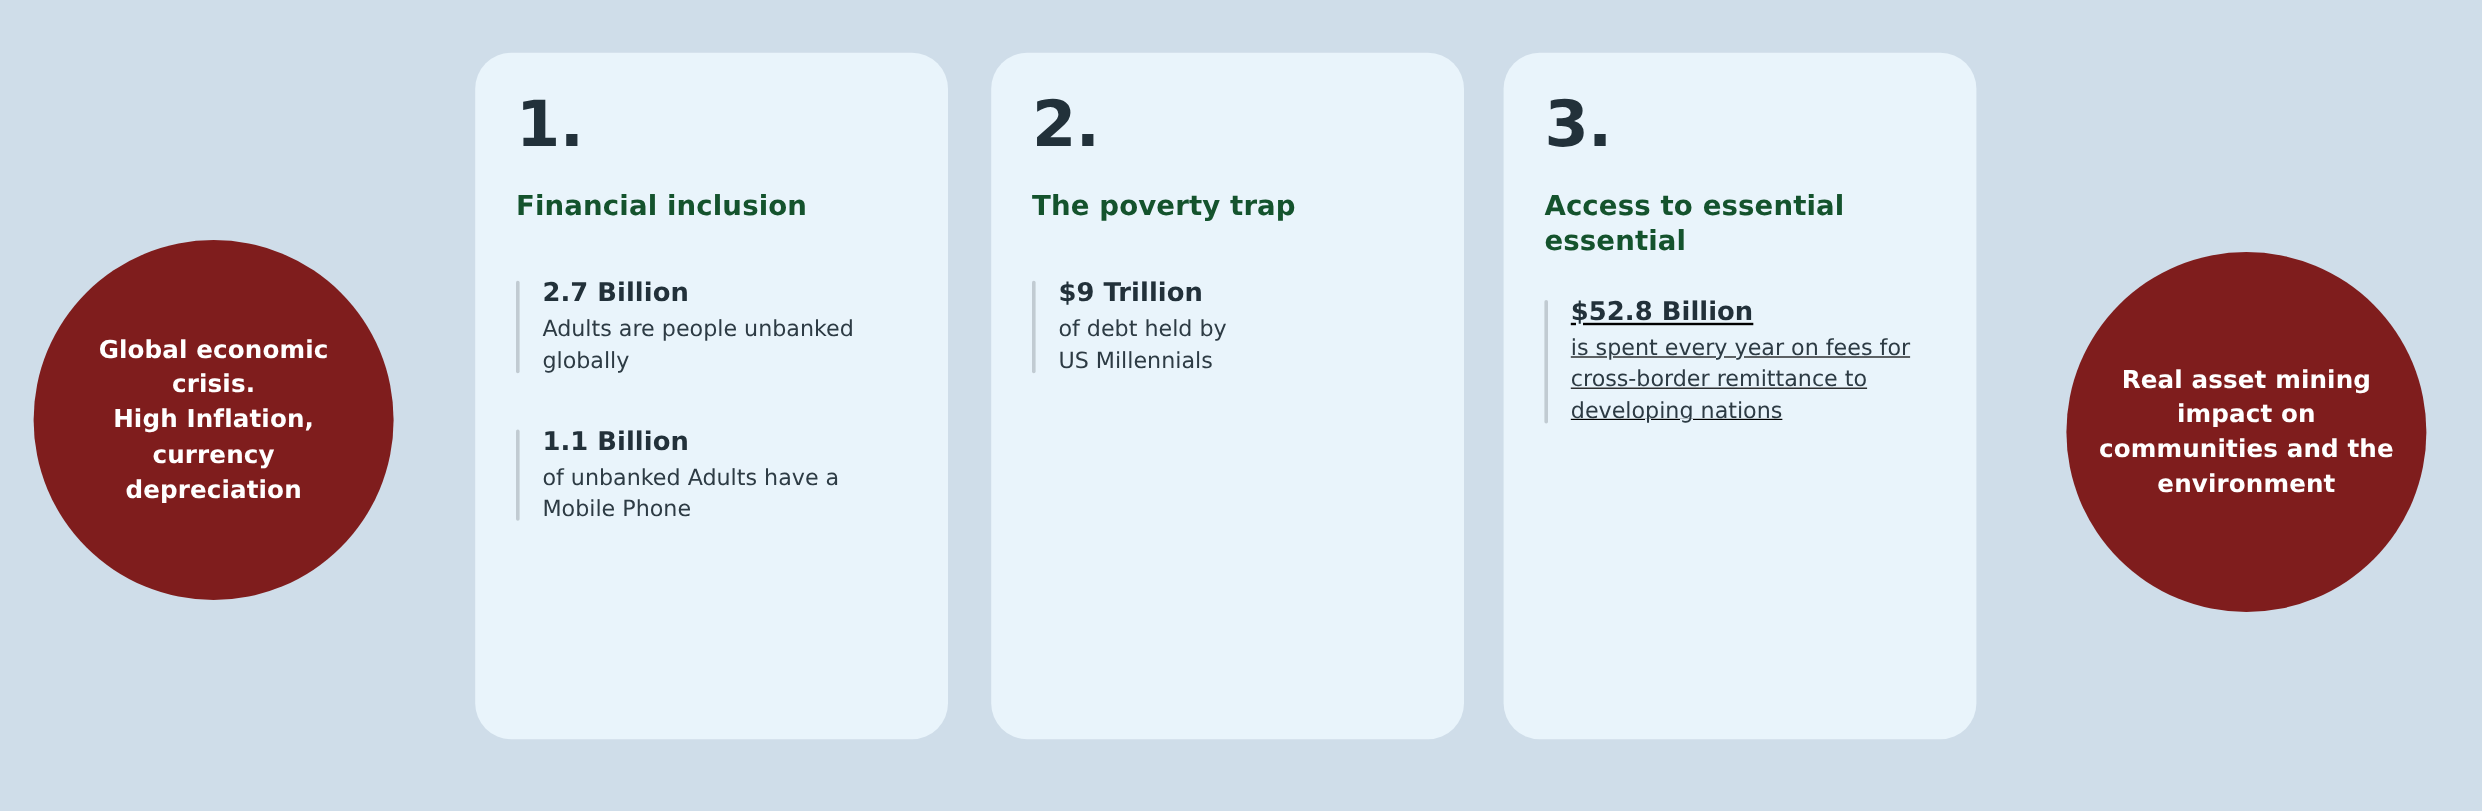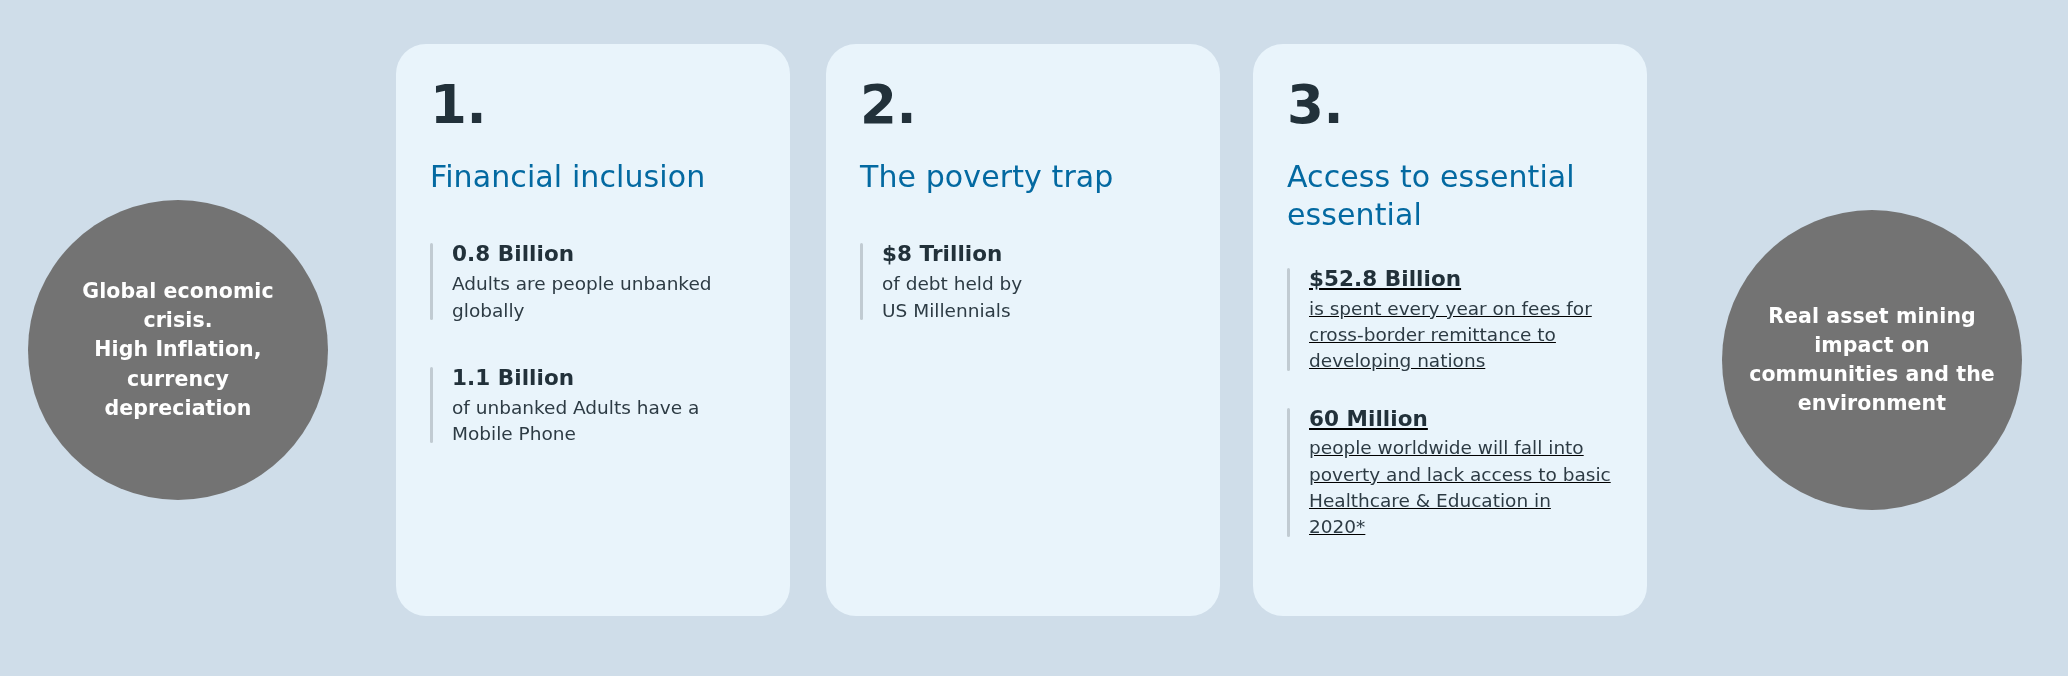"Financial inclusion" .card-title { color: #0369a1 -> #14532d; font-size: 30px -> 23px; font-weight: normal -> bold }
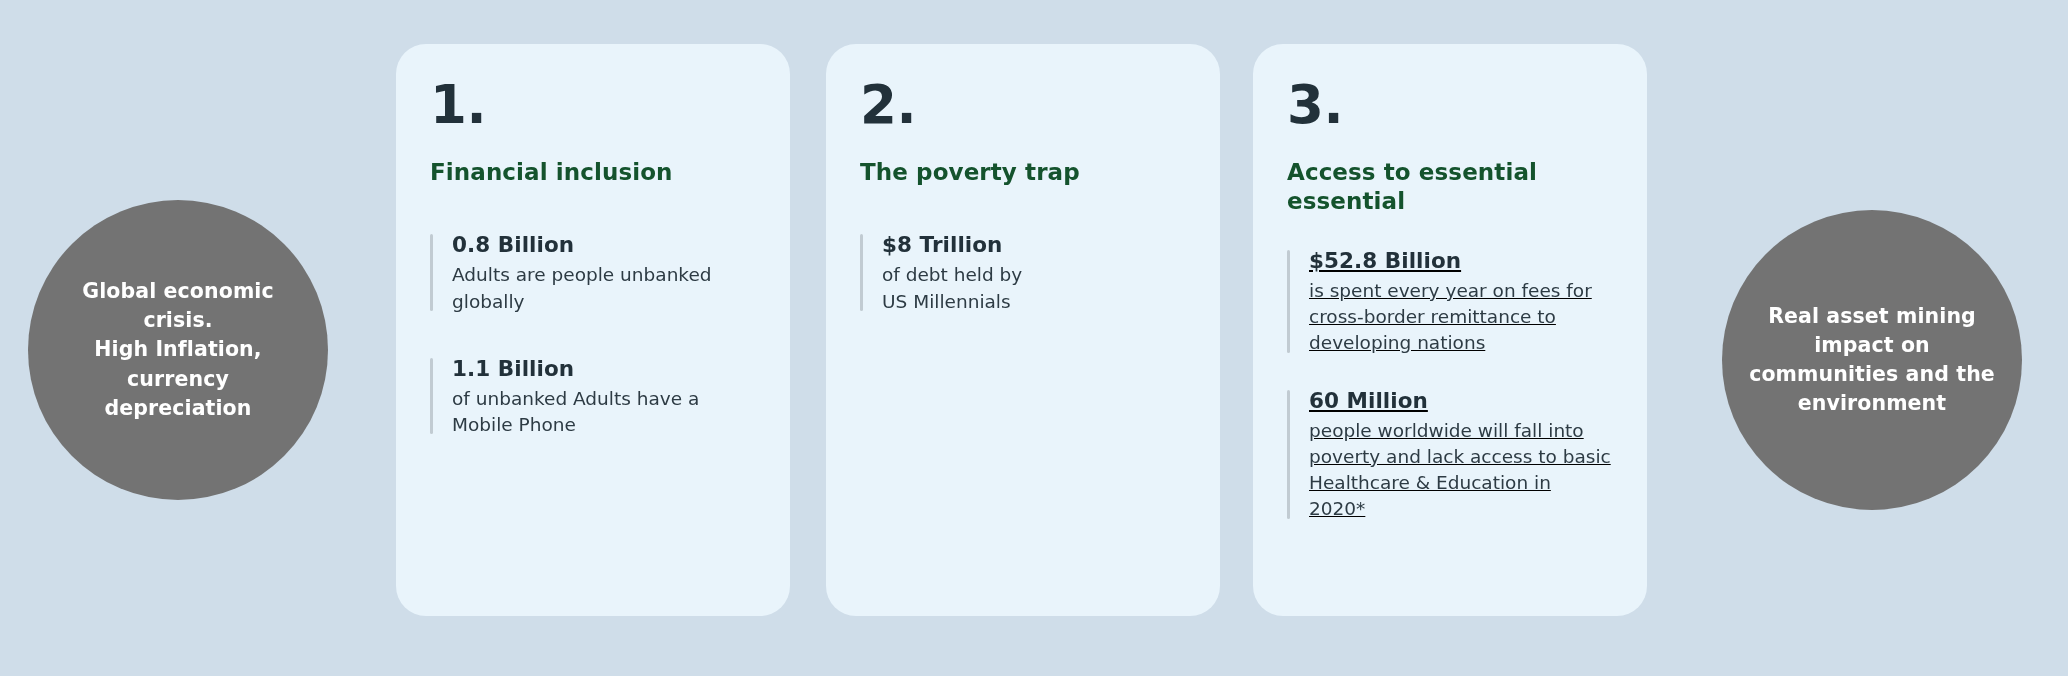"0.8 Billion" div.stat-value { text: 0.8 -> 2.7 }
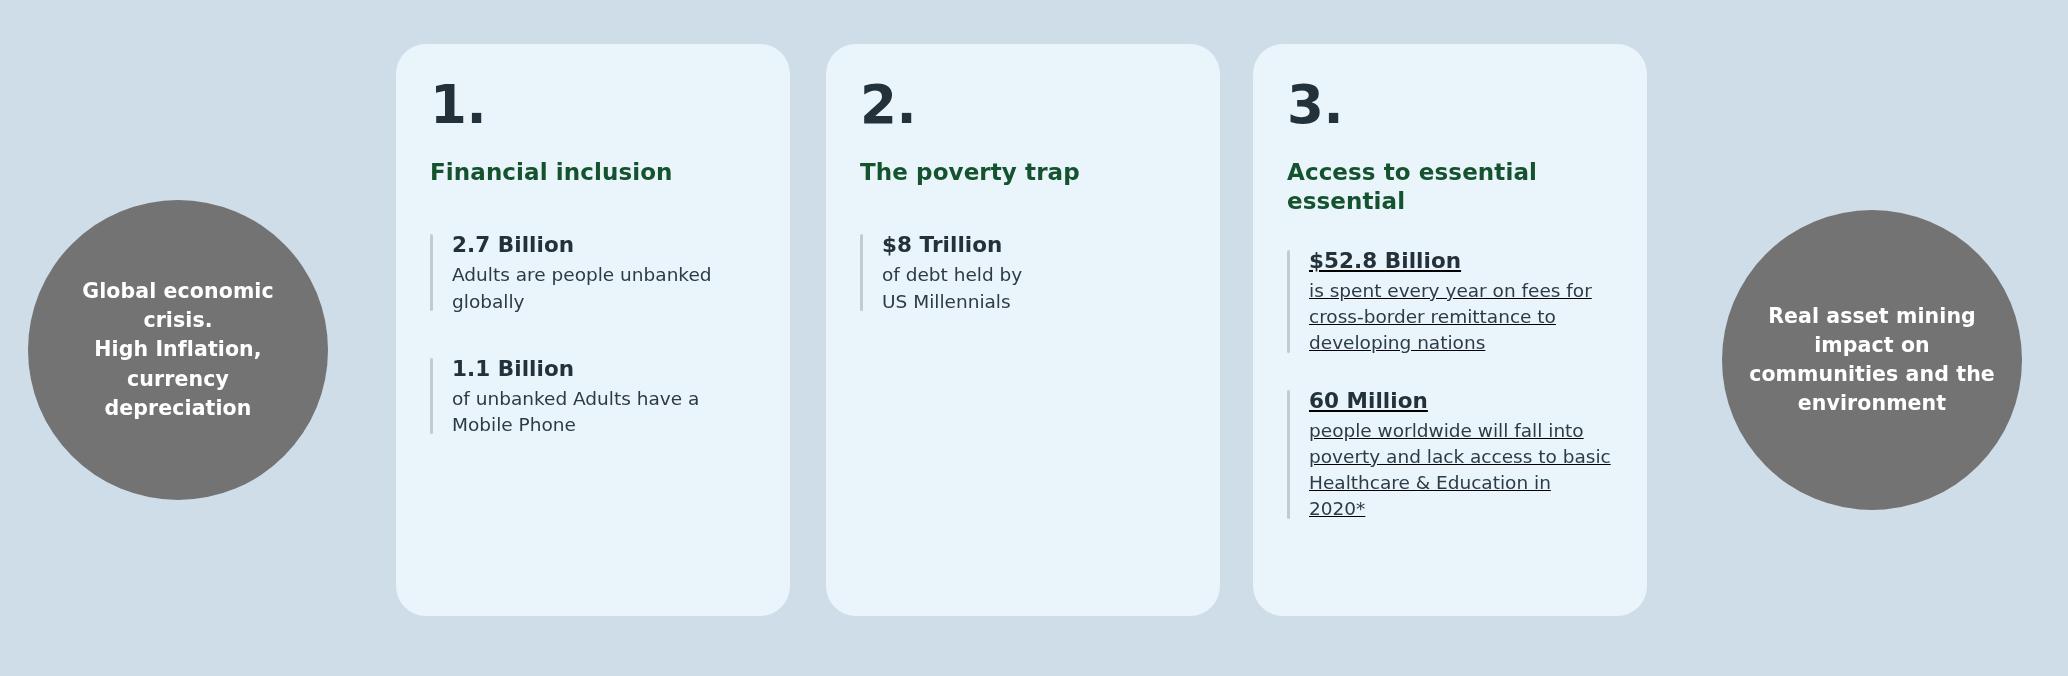"$8 Trillion" div.stat-value { text: $8 -> $9 }
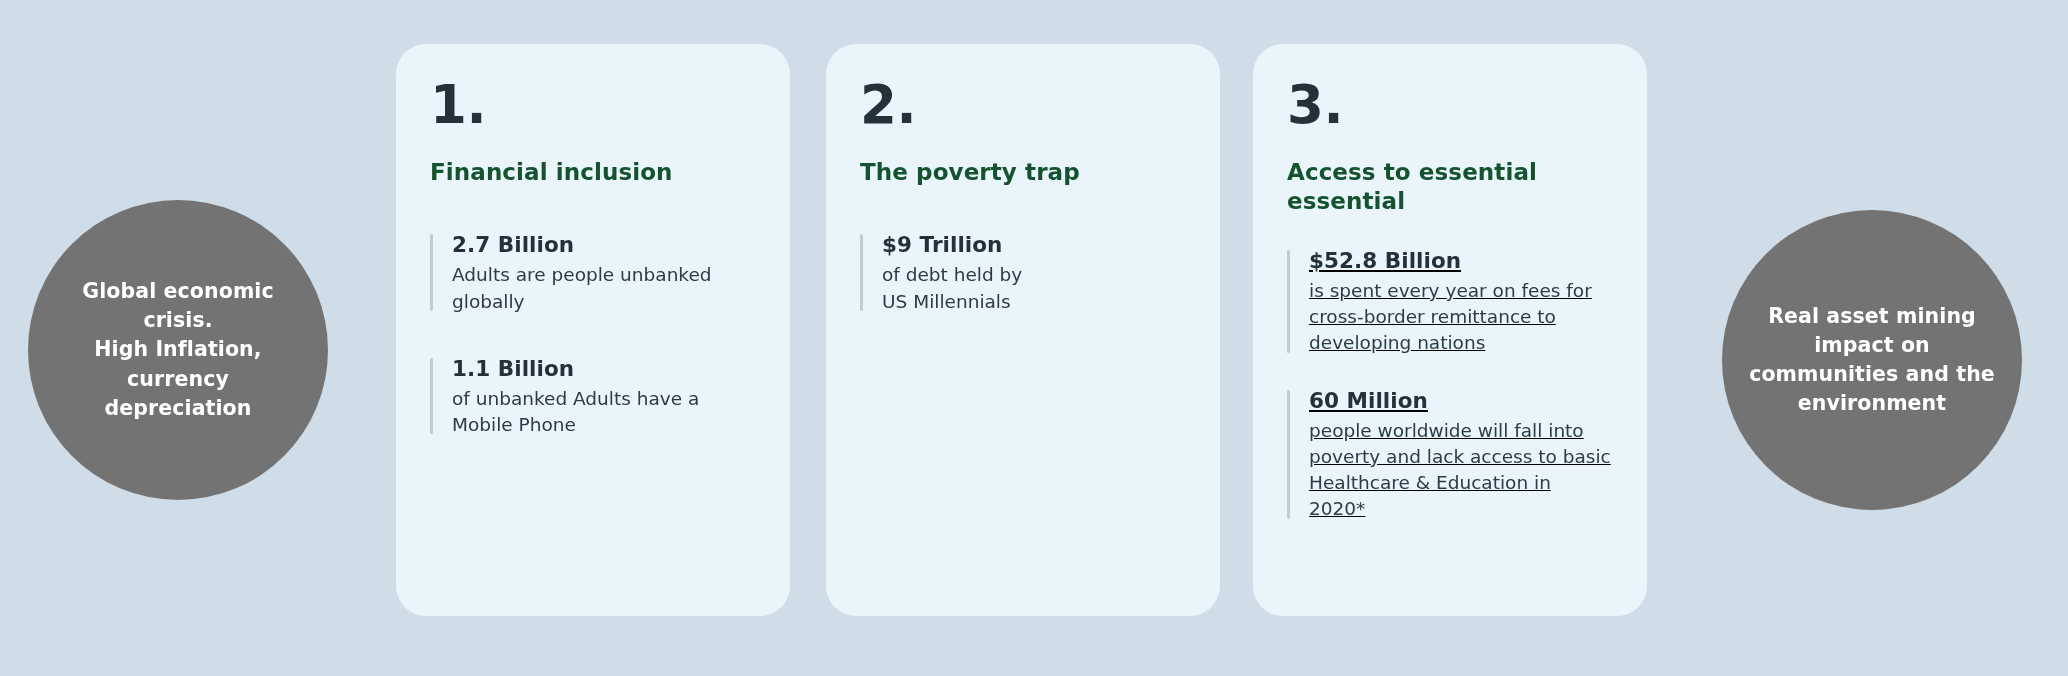"Global economic crisis." .circle { background: #737373 -> #7f1d1d }
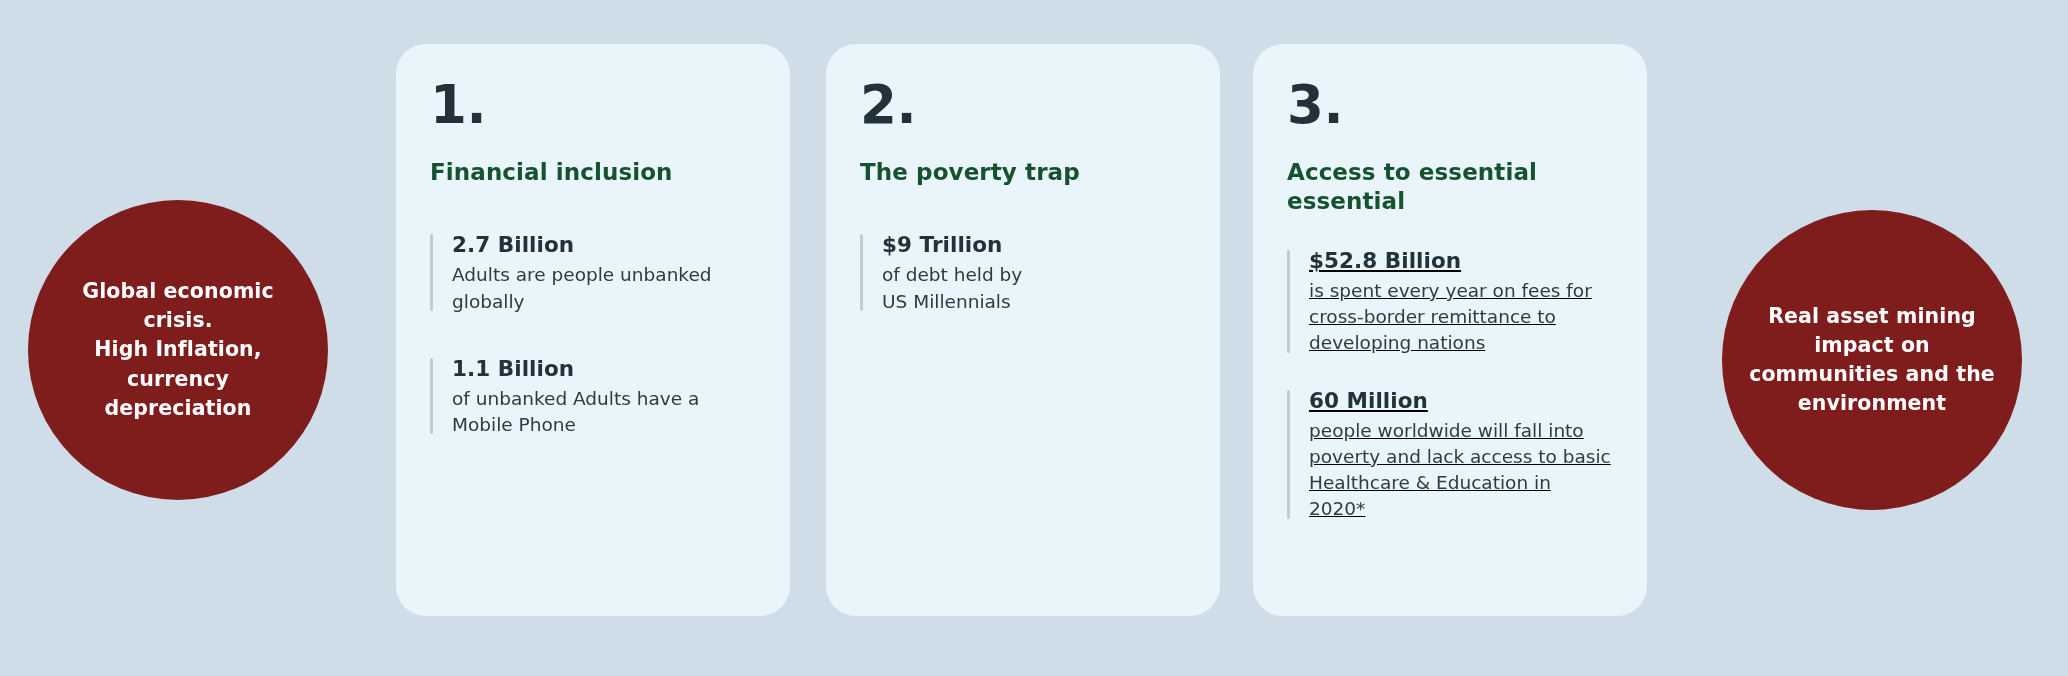"60 Million" div.stat { html: <div> <div>60 Million</div> <div>people worldwide will fall into poverty and lack access to basic Healthcare &amp; Education in 2020*</div> </div> -> none }
